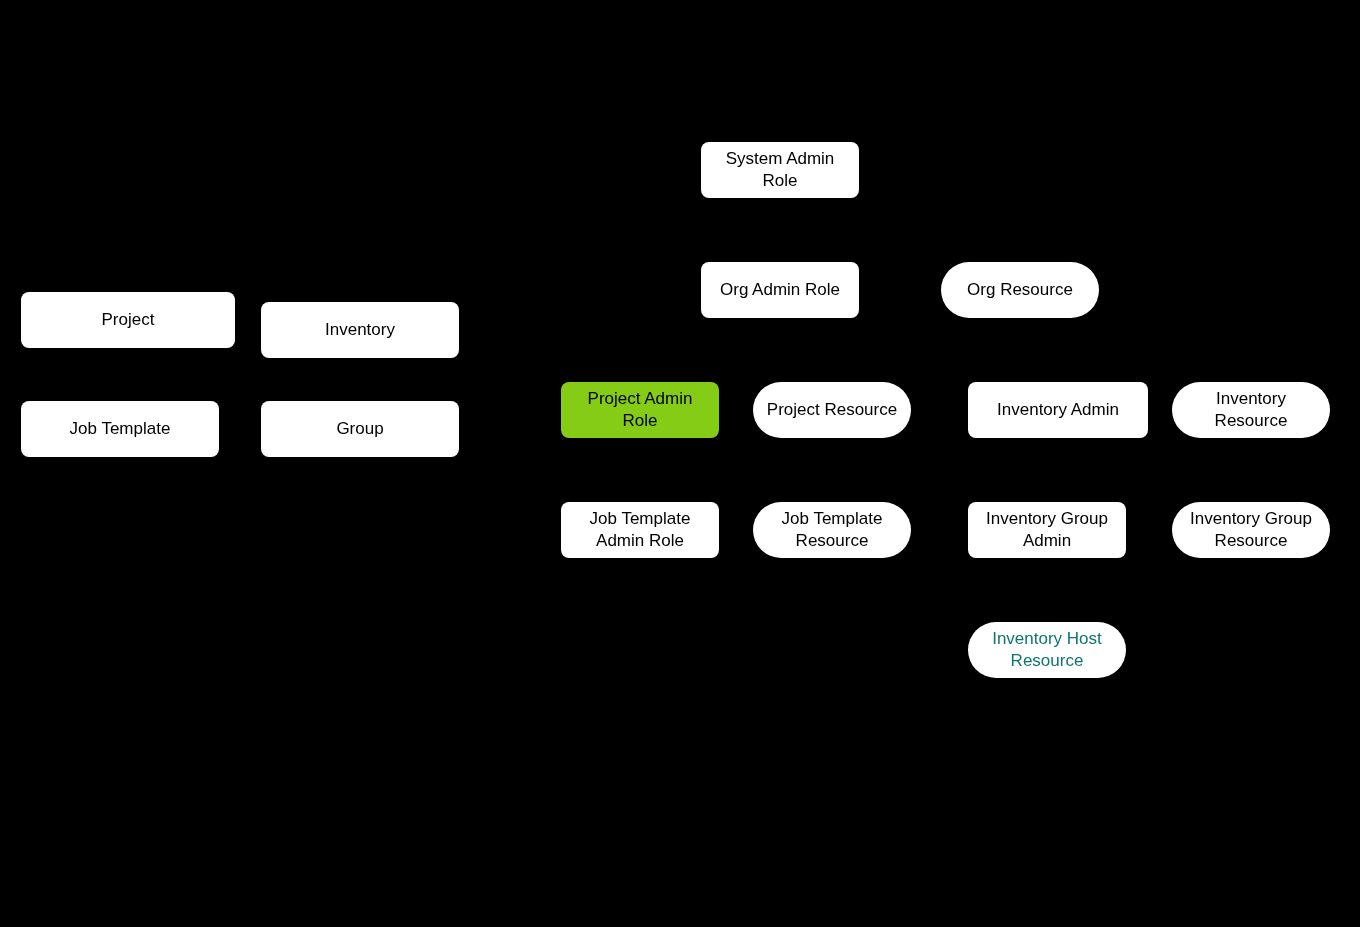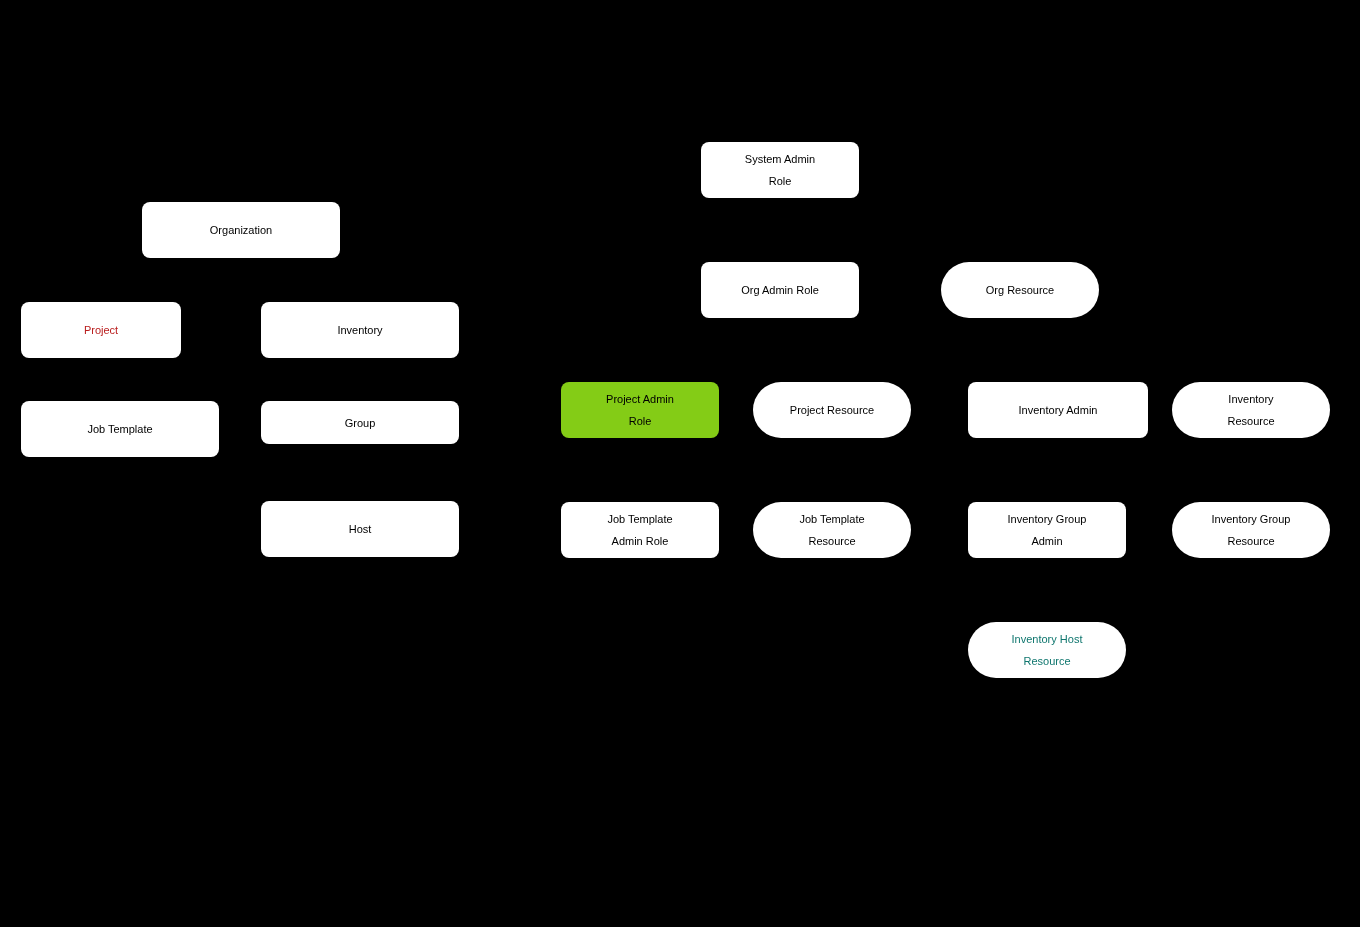"System Admin" .node { font-size: 11px -> 17px }
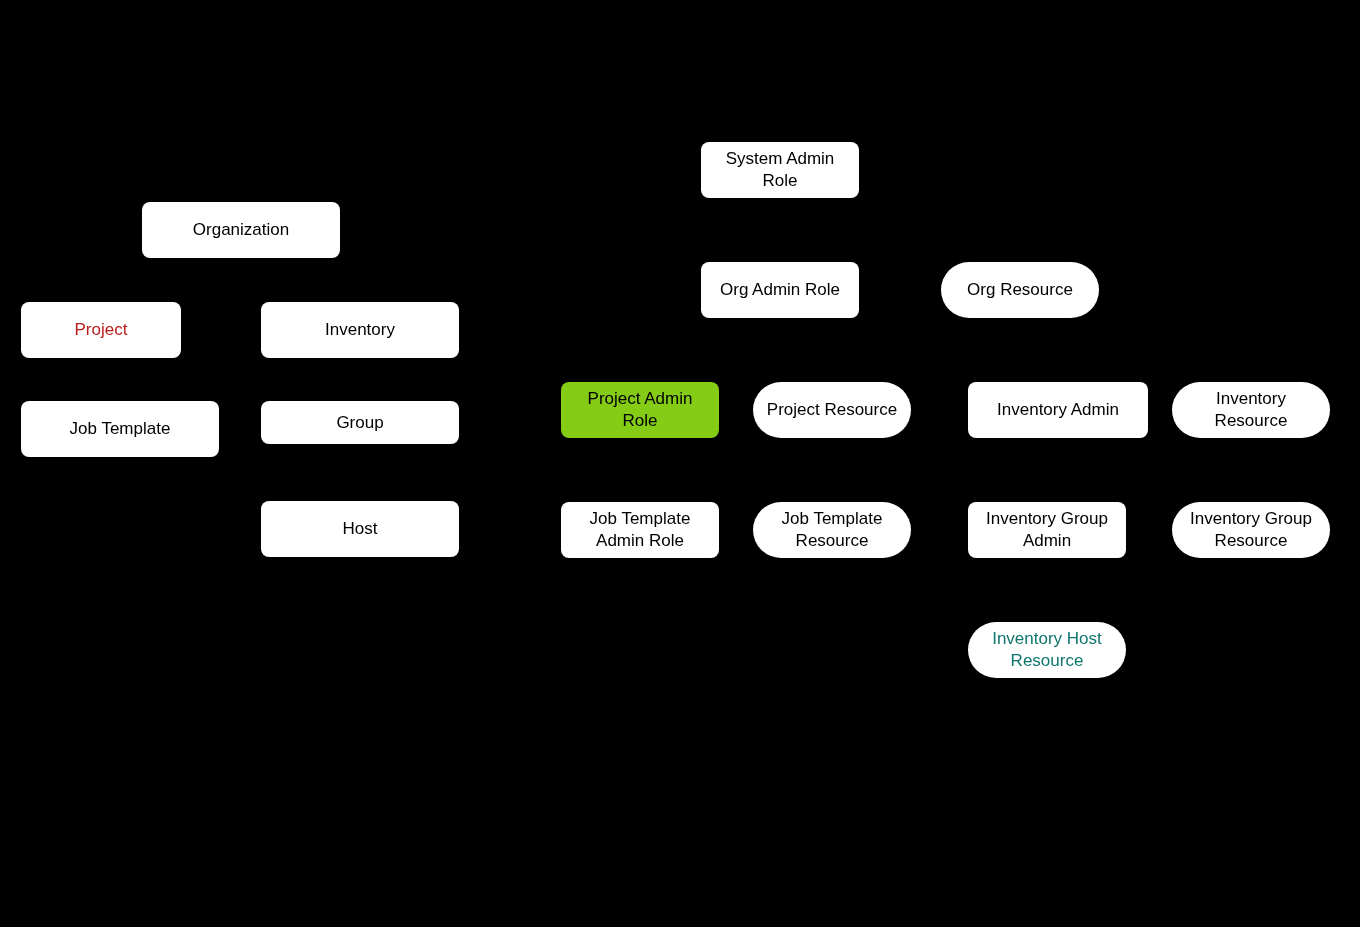"Organization" div.node { html: <div><span>Organization</span></div> -> none }
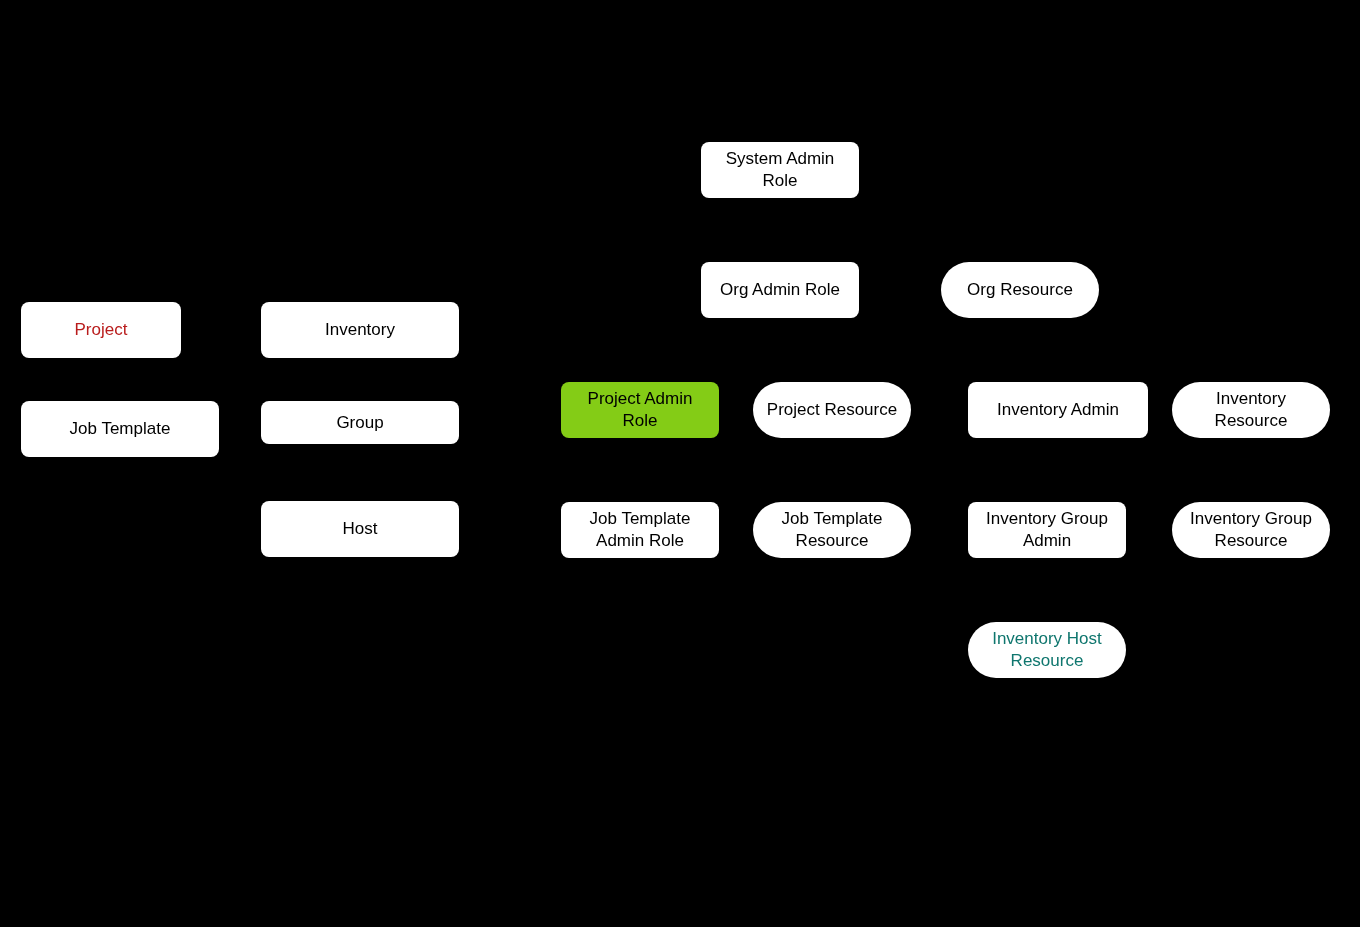"Project" div.node { color: #b91c1c -> #000000; top: 302px -> 292px; width: 160px -> 214px }
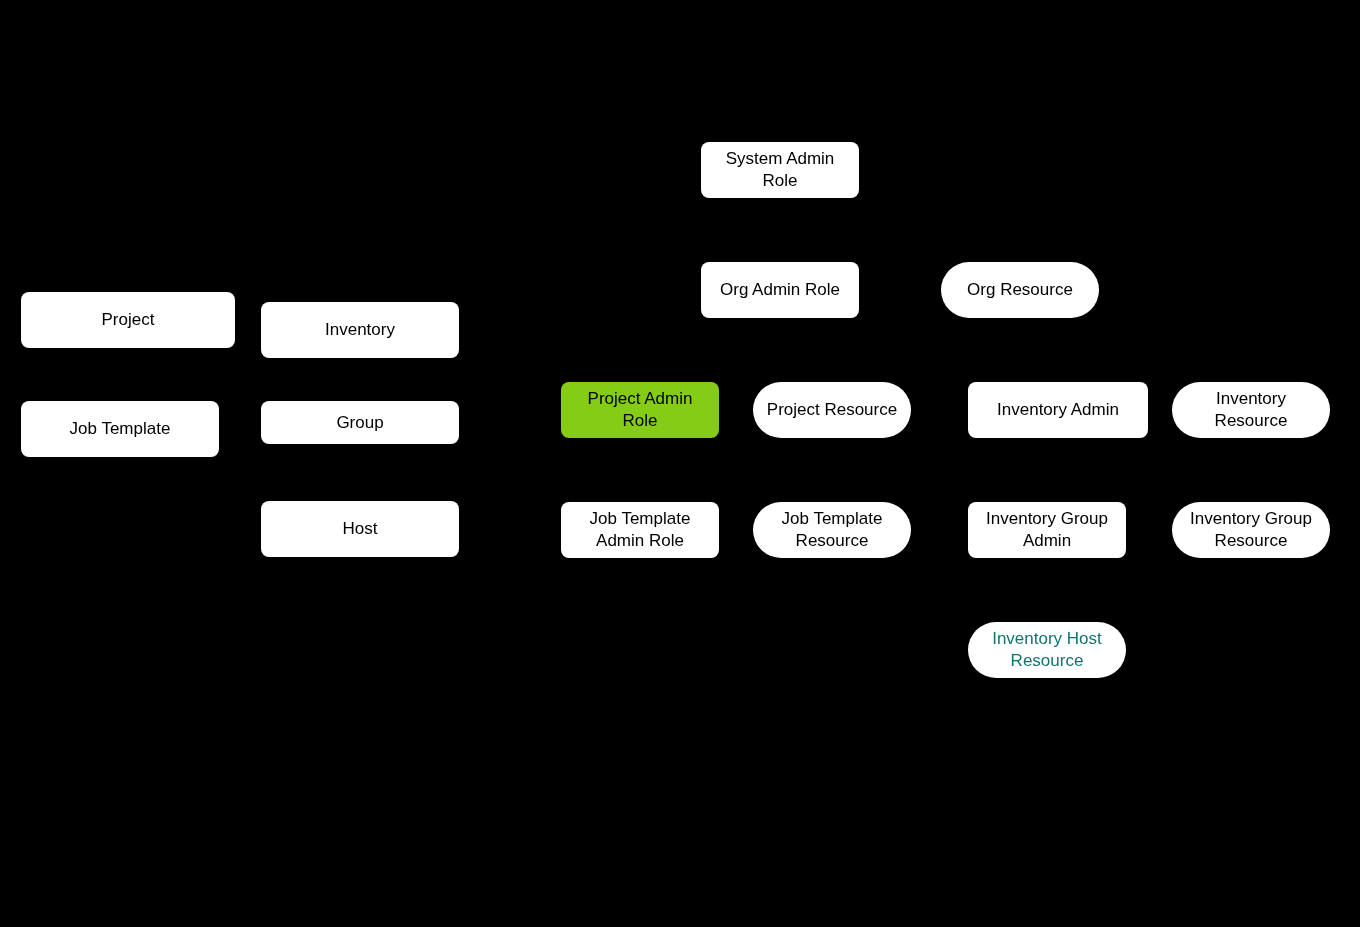"Group" div.node { height: 43px -> 56px }
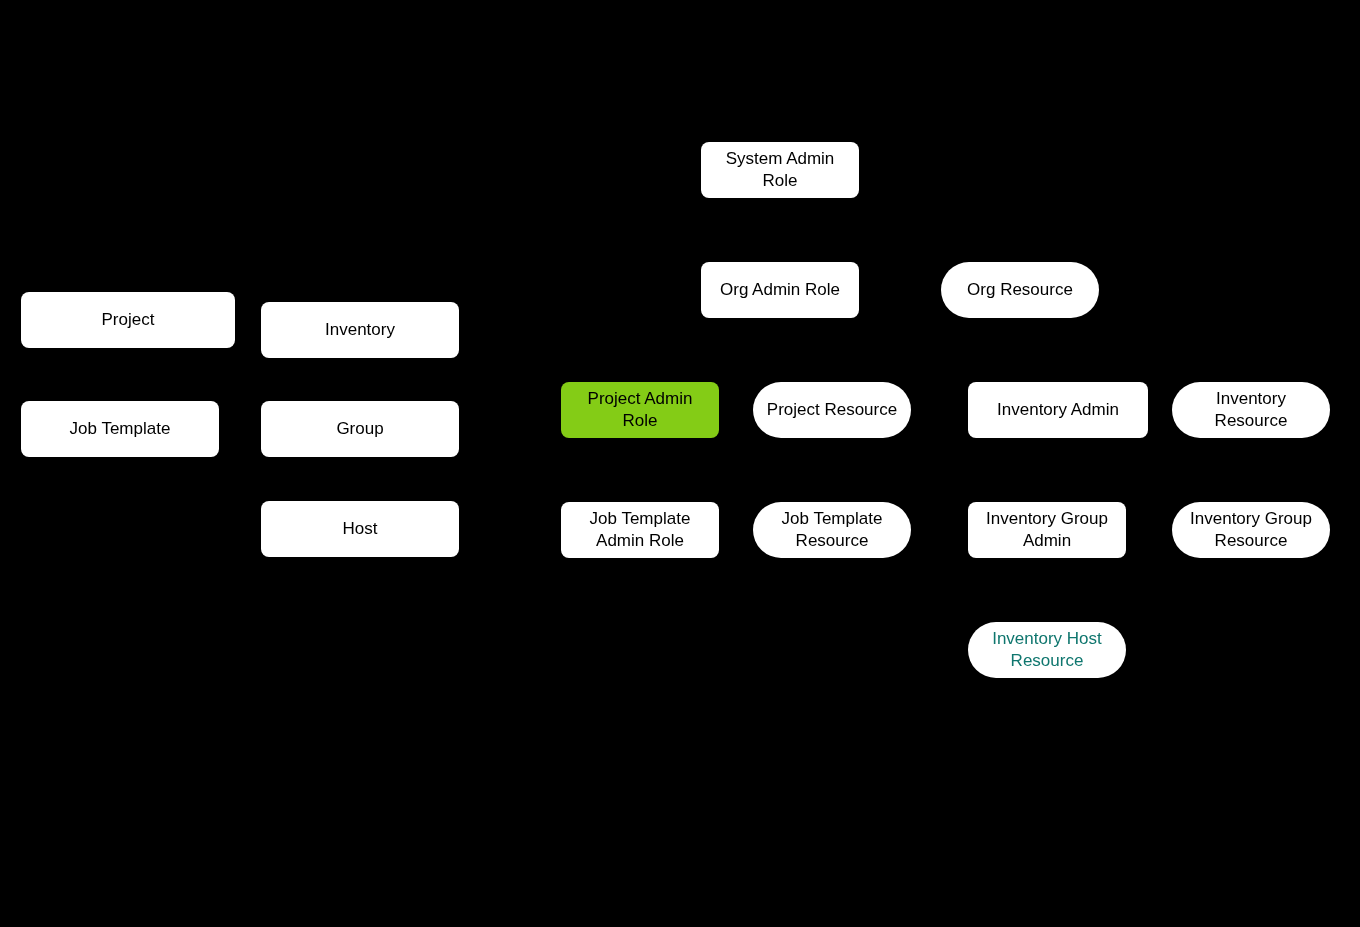"Host" div.node { html: <div><span>Host</span></div> -> none }
